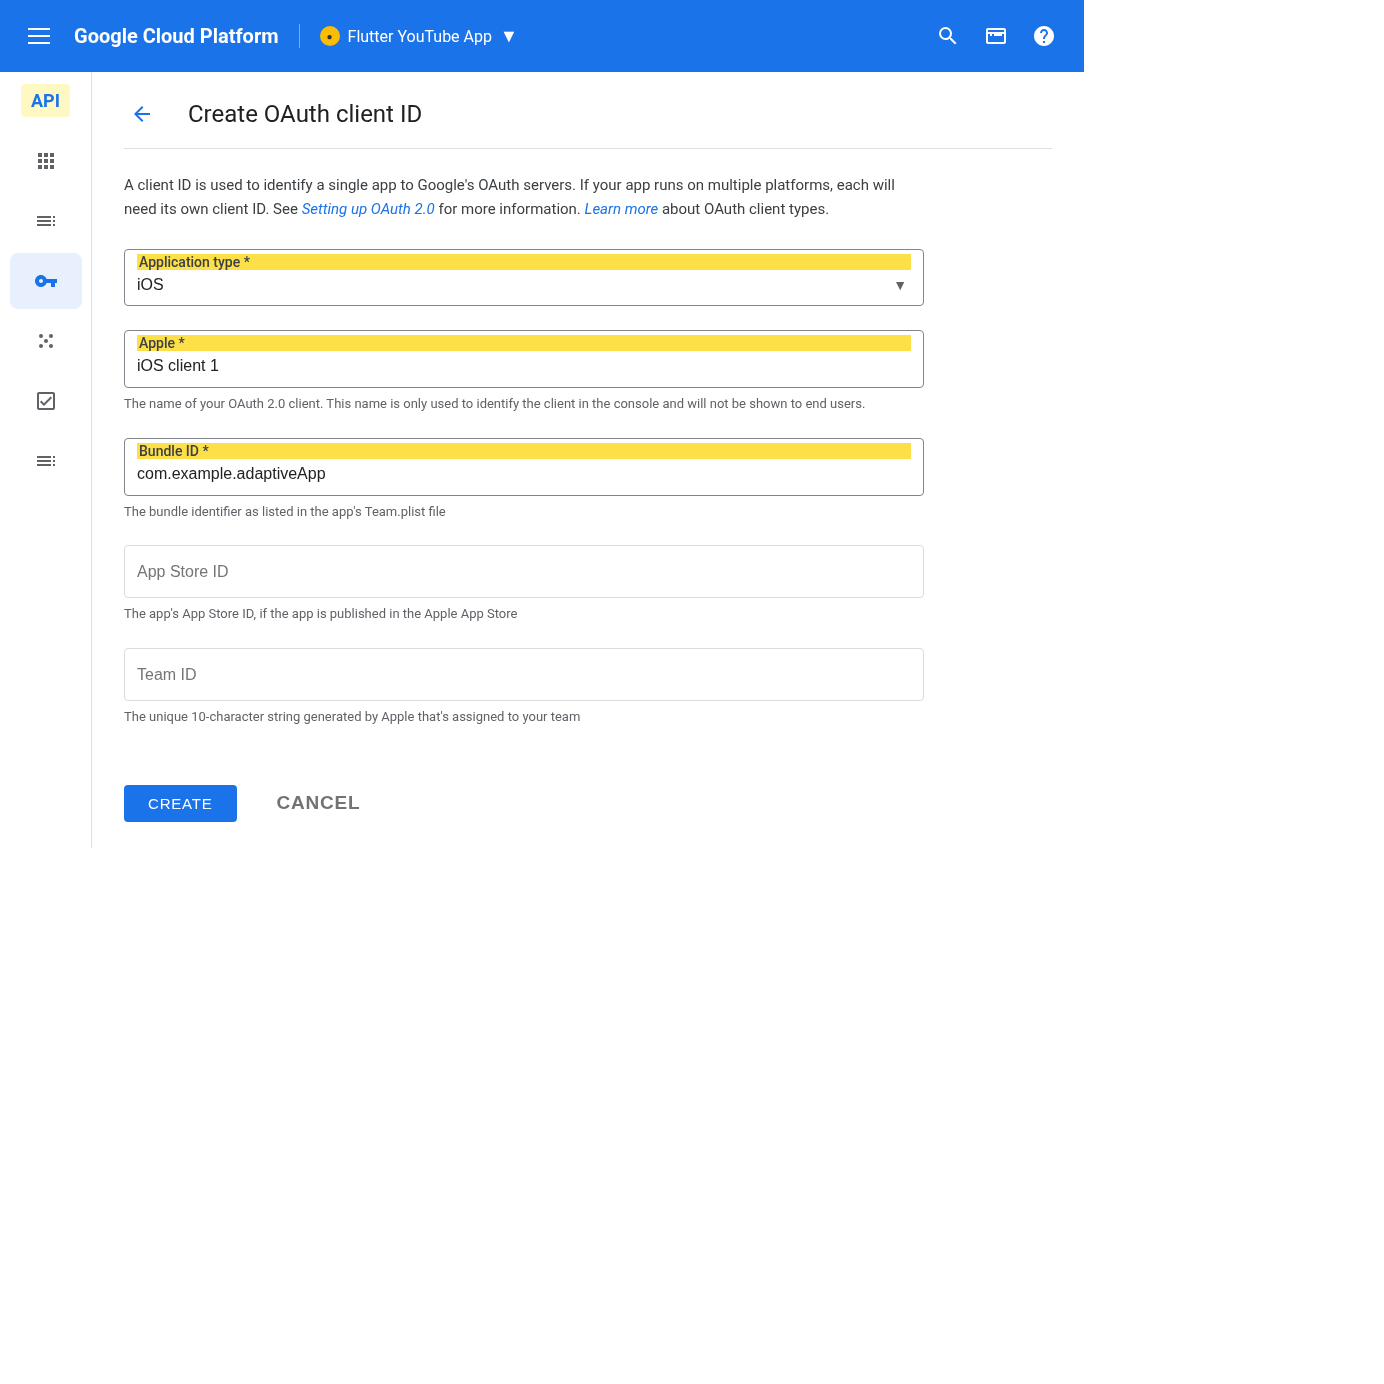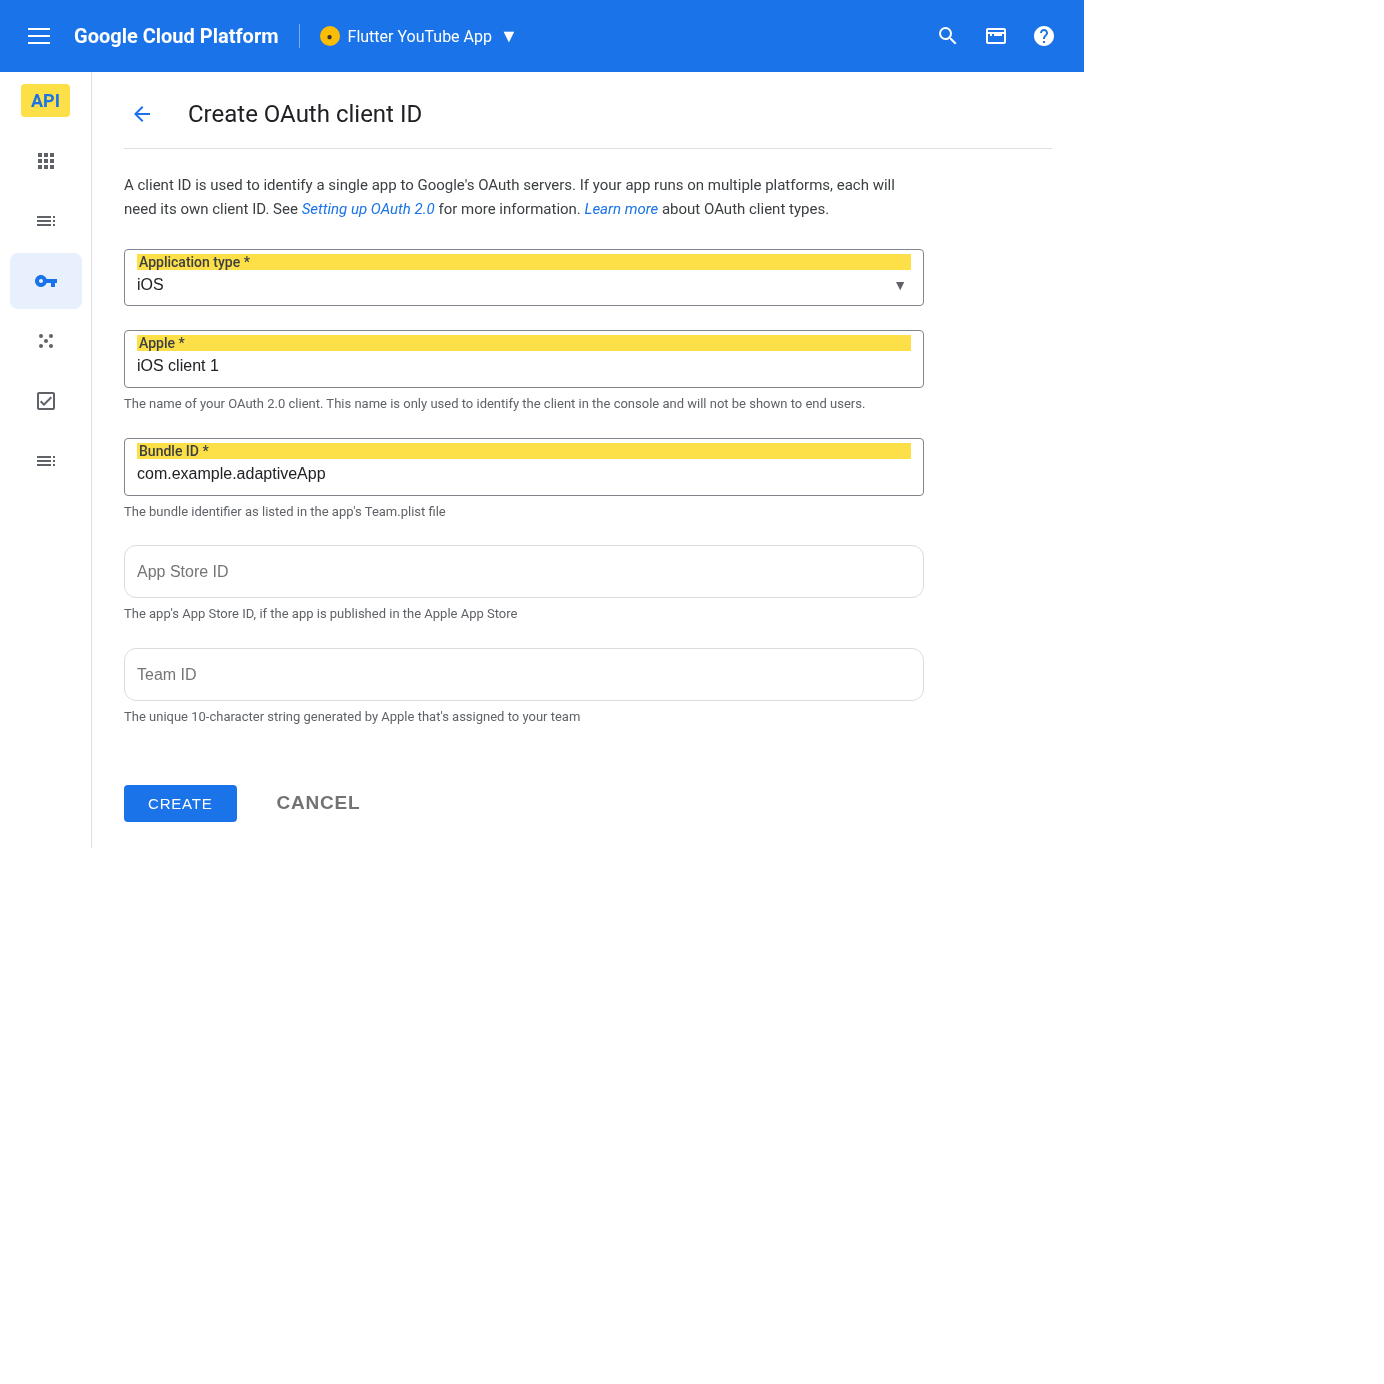"API" .sidebar-api-badge { background: #fde047 -> #fef9c3 }
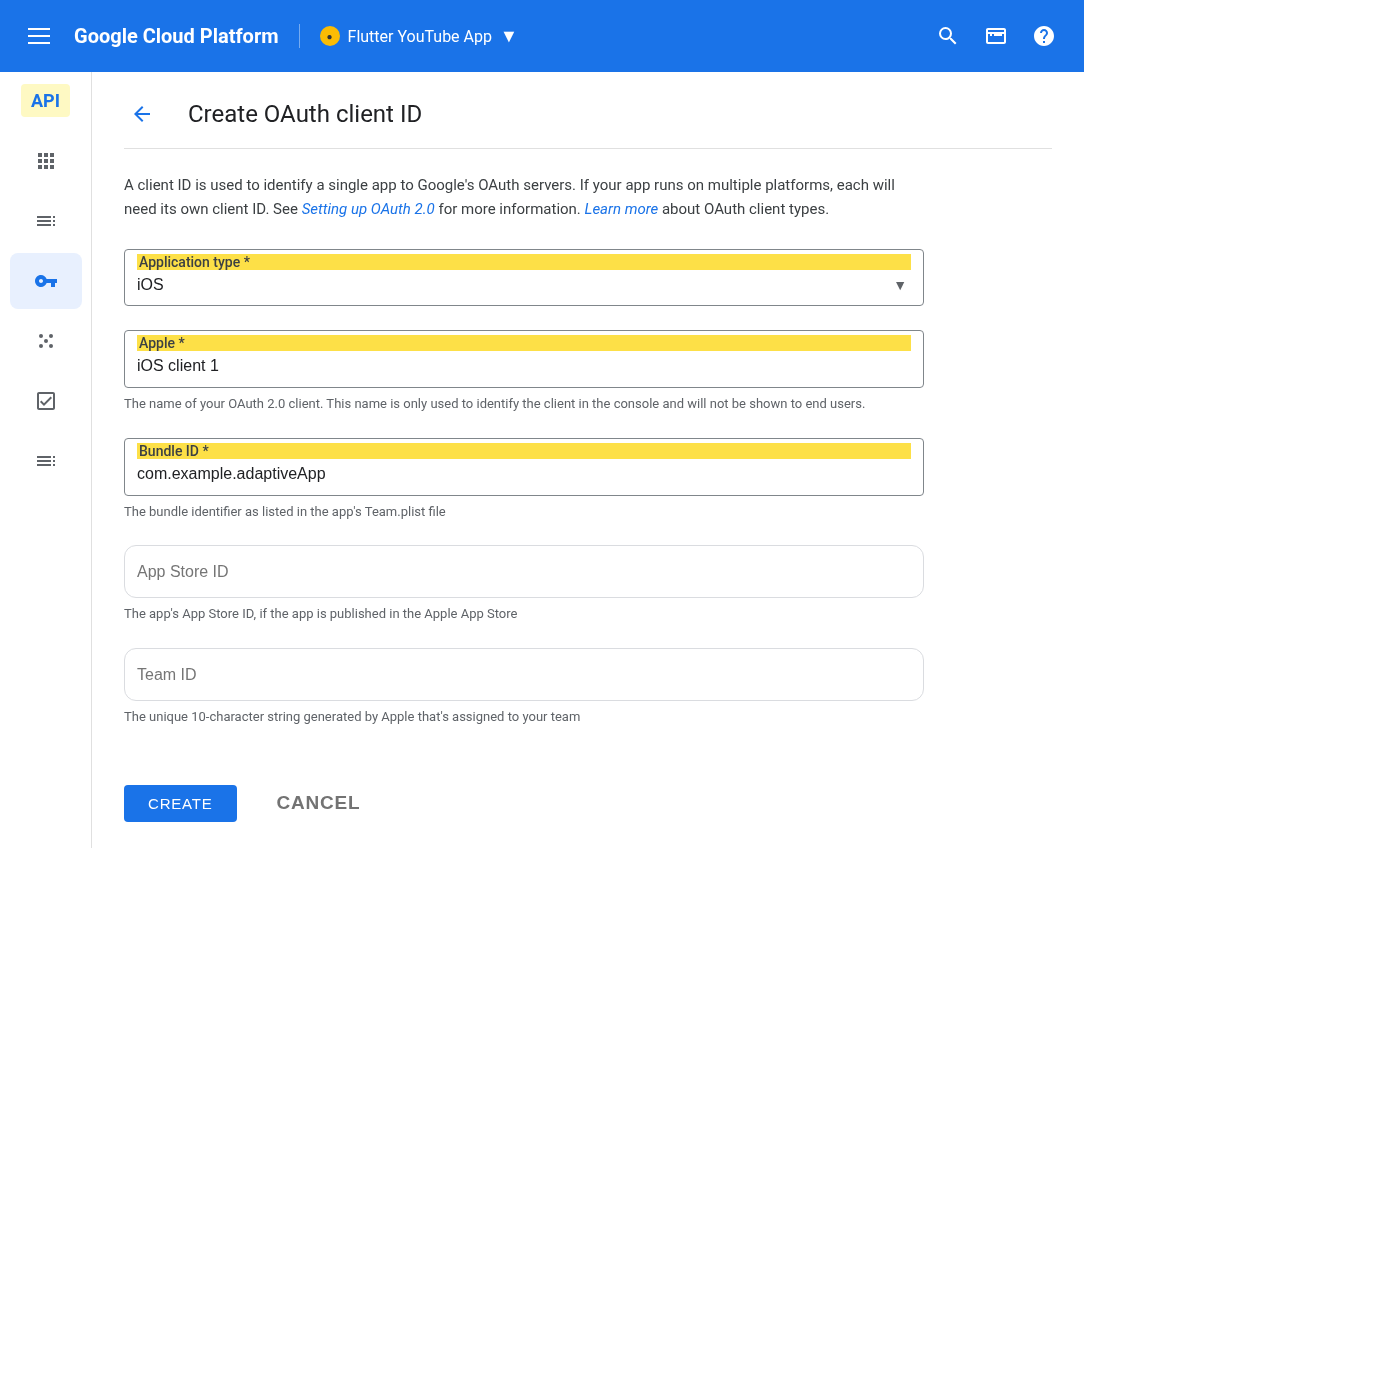"App Store ID" .field-placeholder-container { border-radius: 12px -> 4px }
